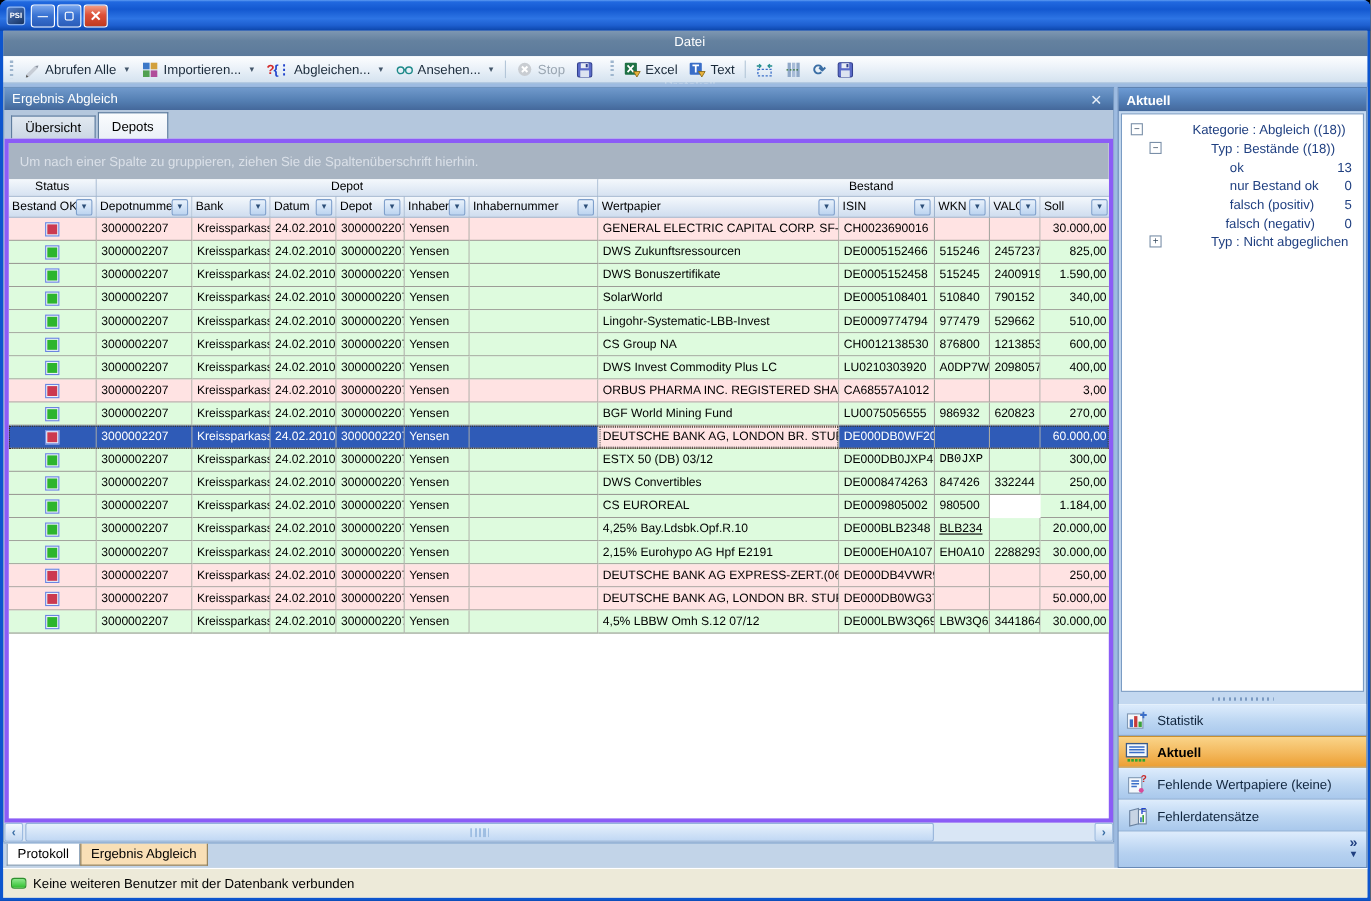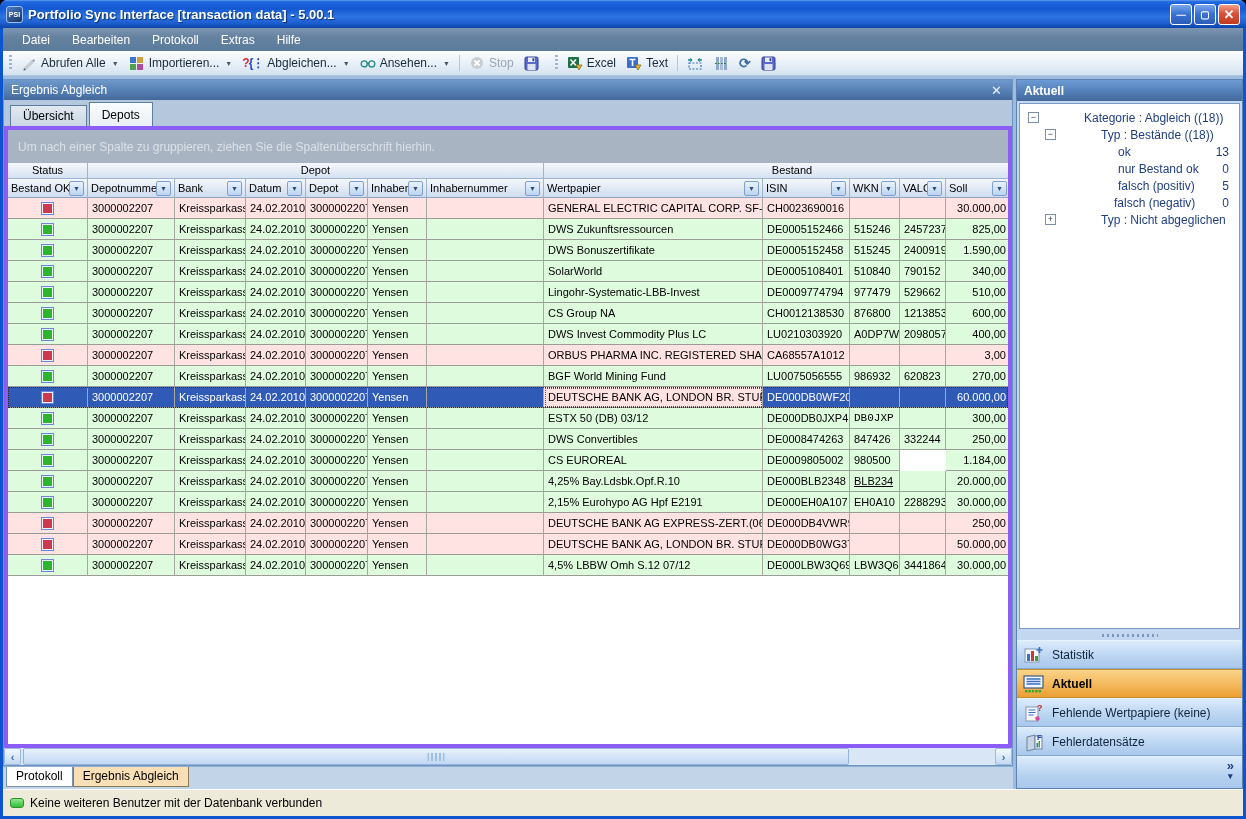"Portfolio Sync Interface [transaction" div.title-text { html: <div>Portfolio Sync Interface [transaction data] - 5.00.1</div> -> none }
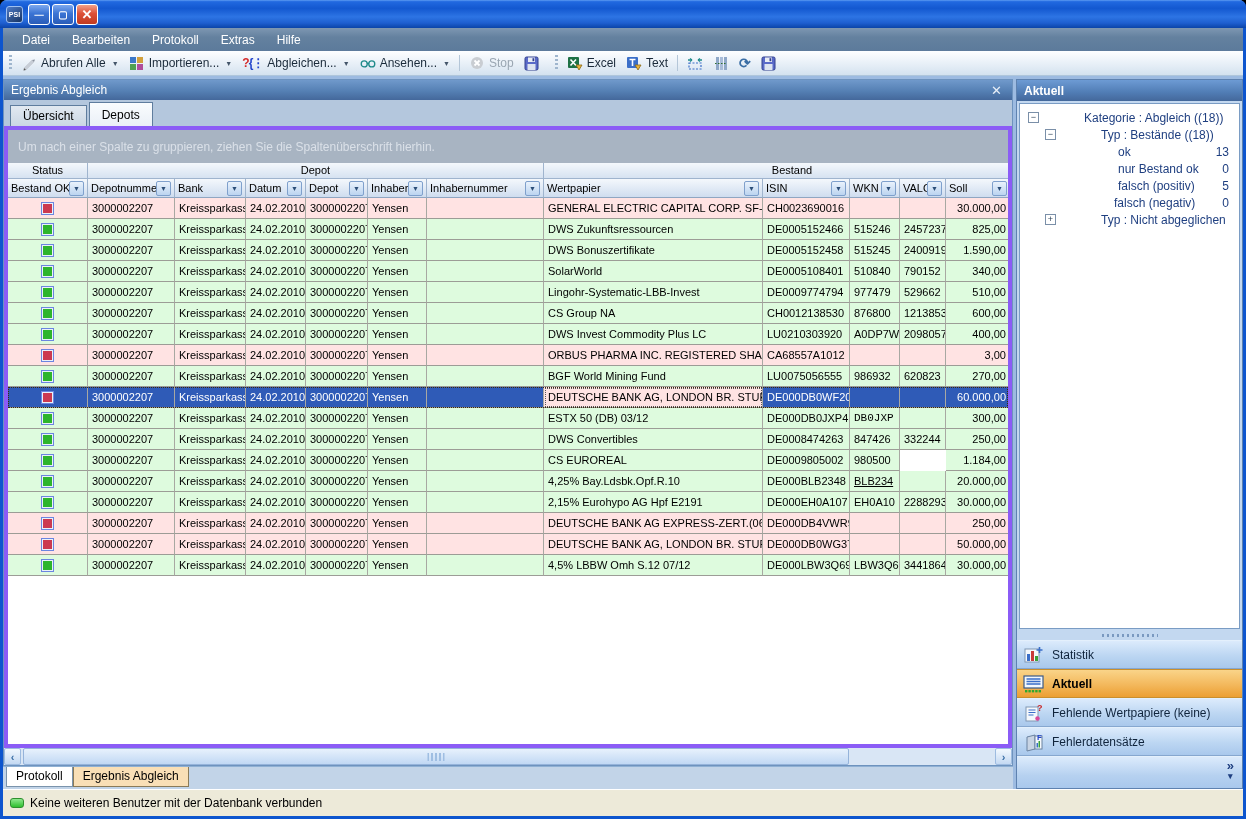"Datei" .menubar { flex-direction: none -> column }
